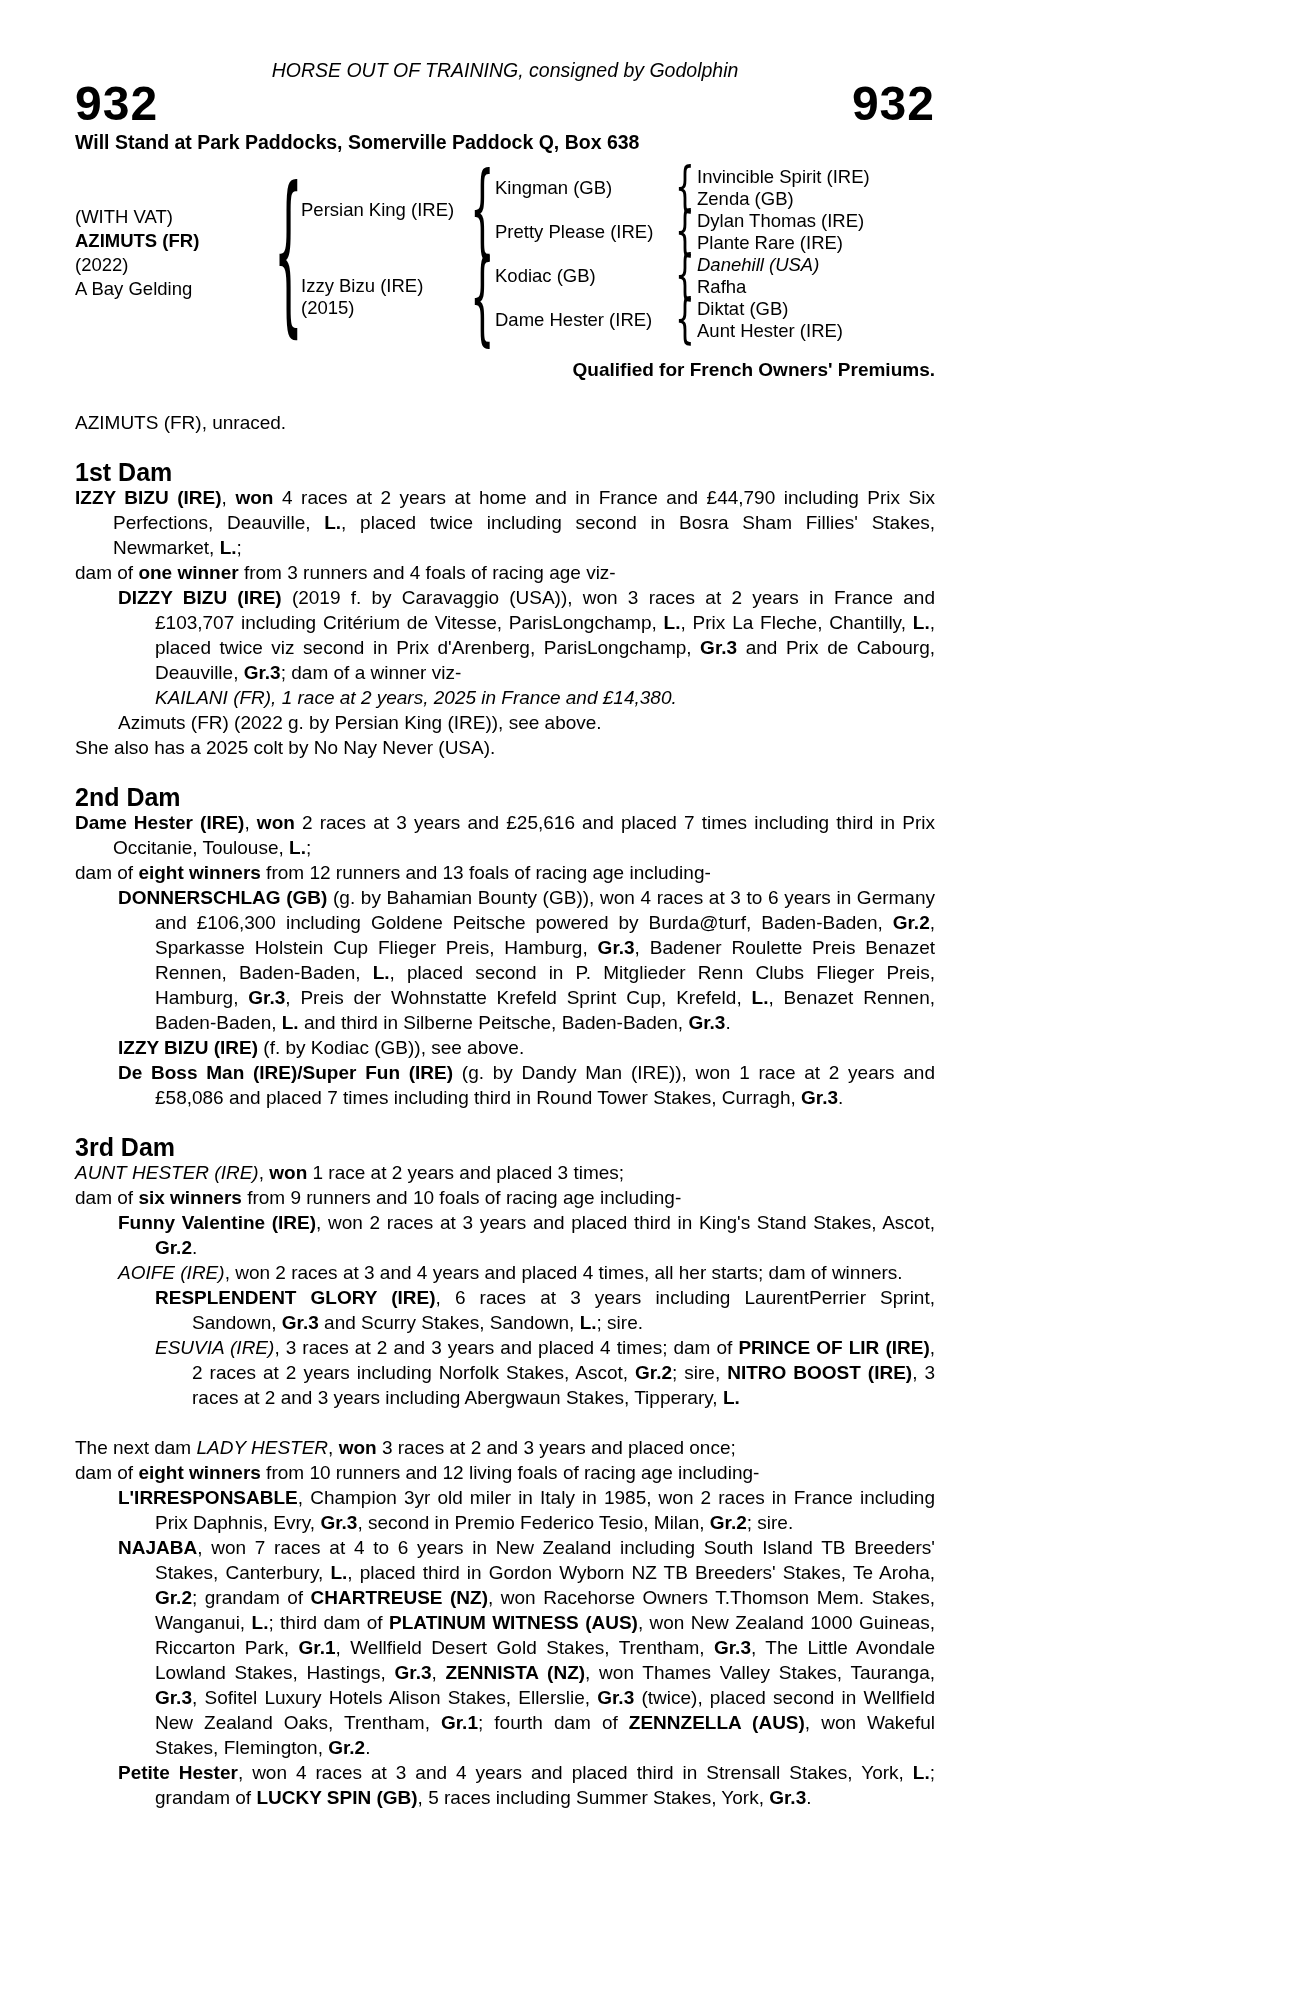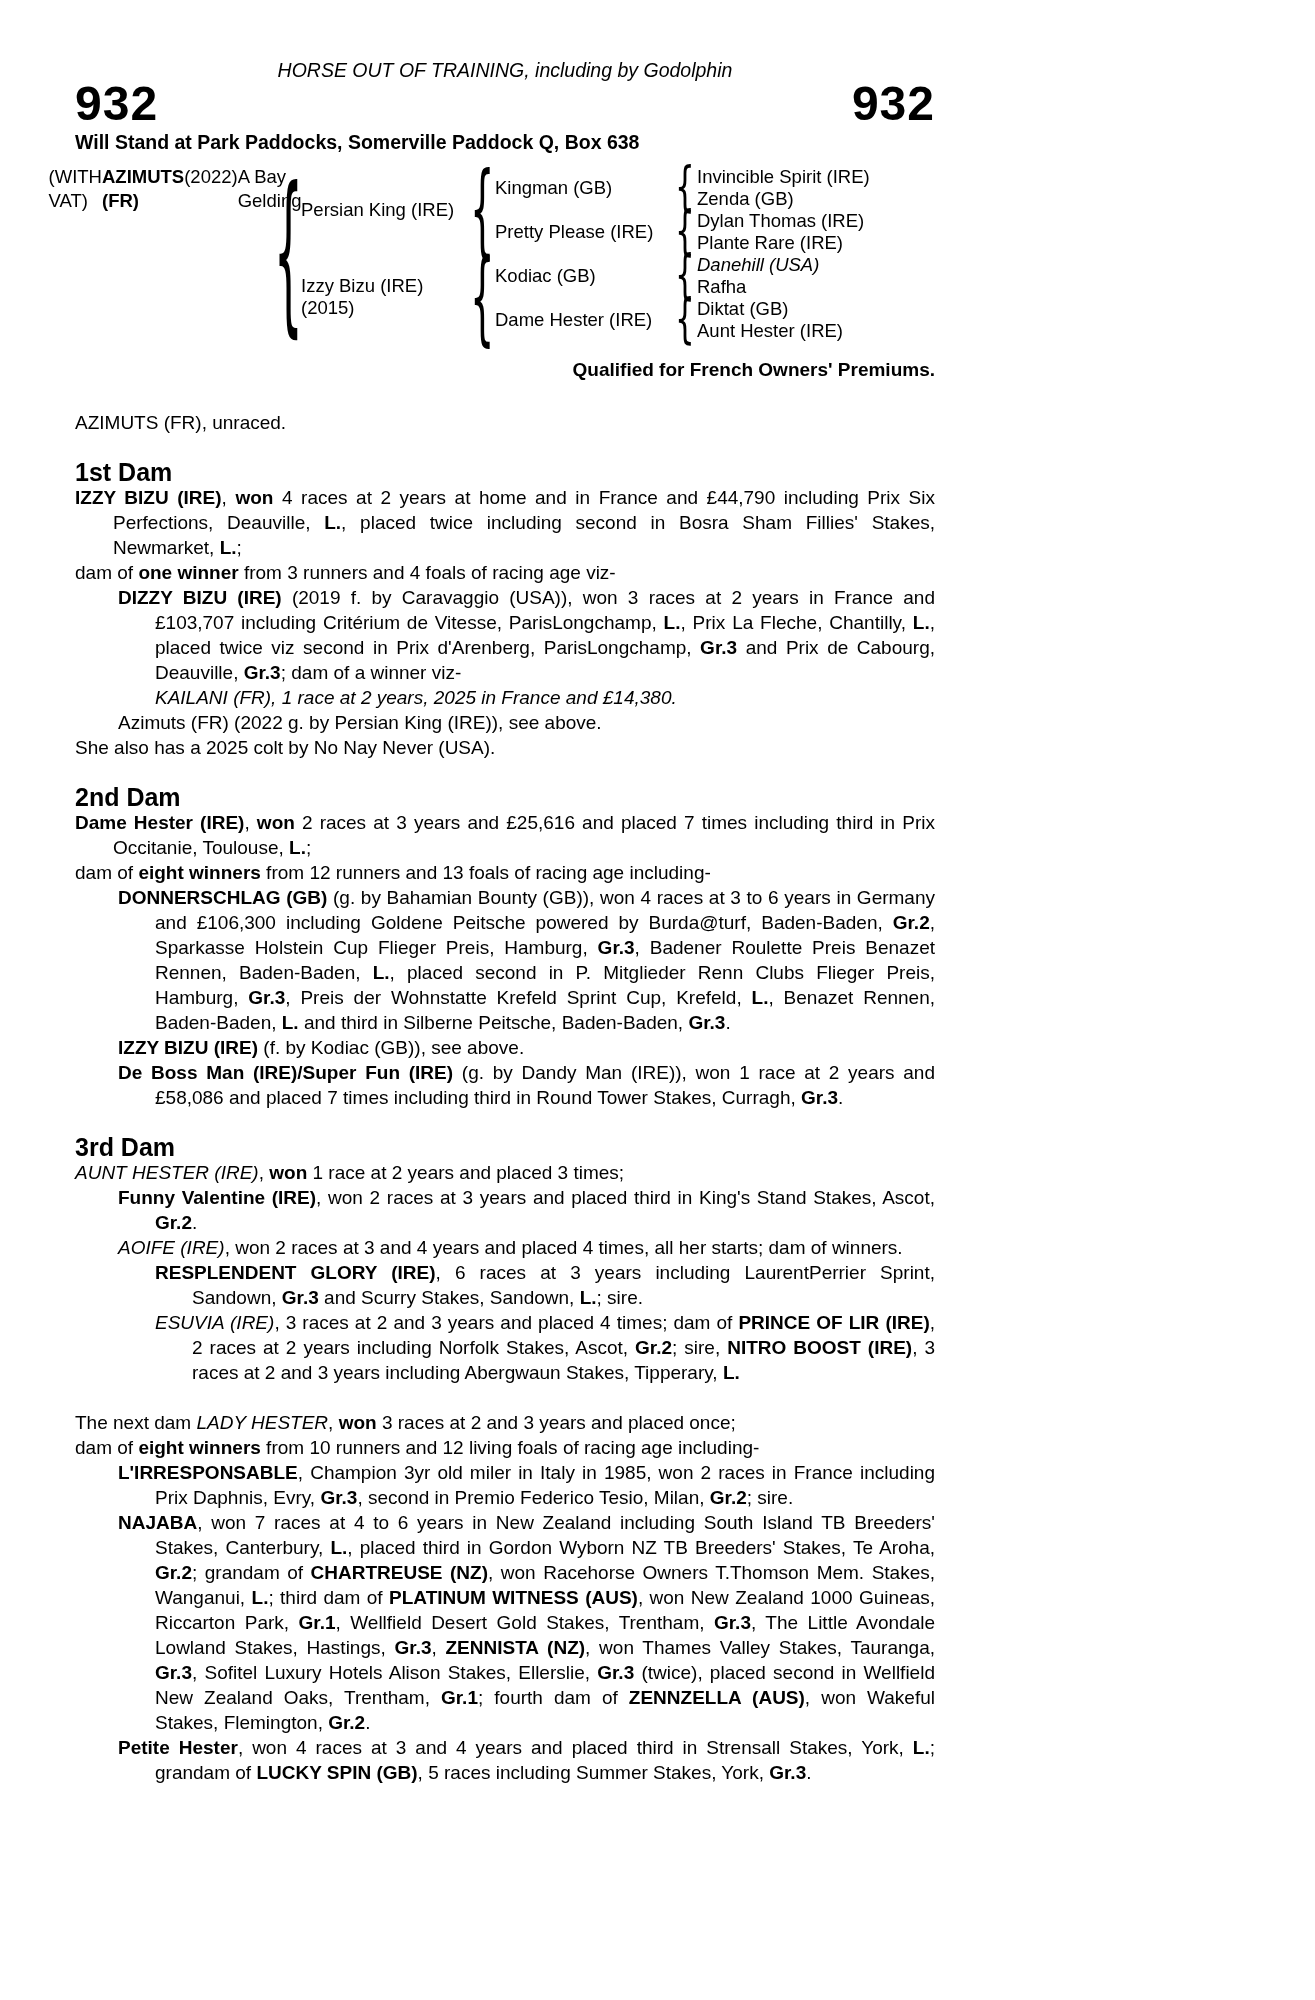"HORSE OUT OF TRAINING, including" div.consign { text: including -> consigned }
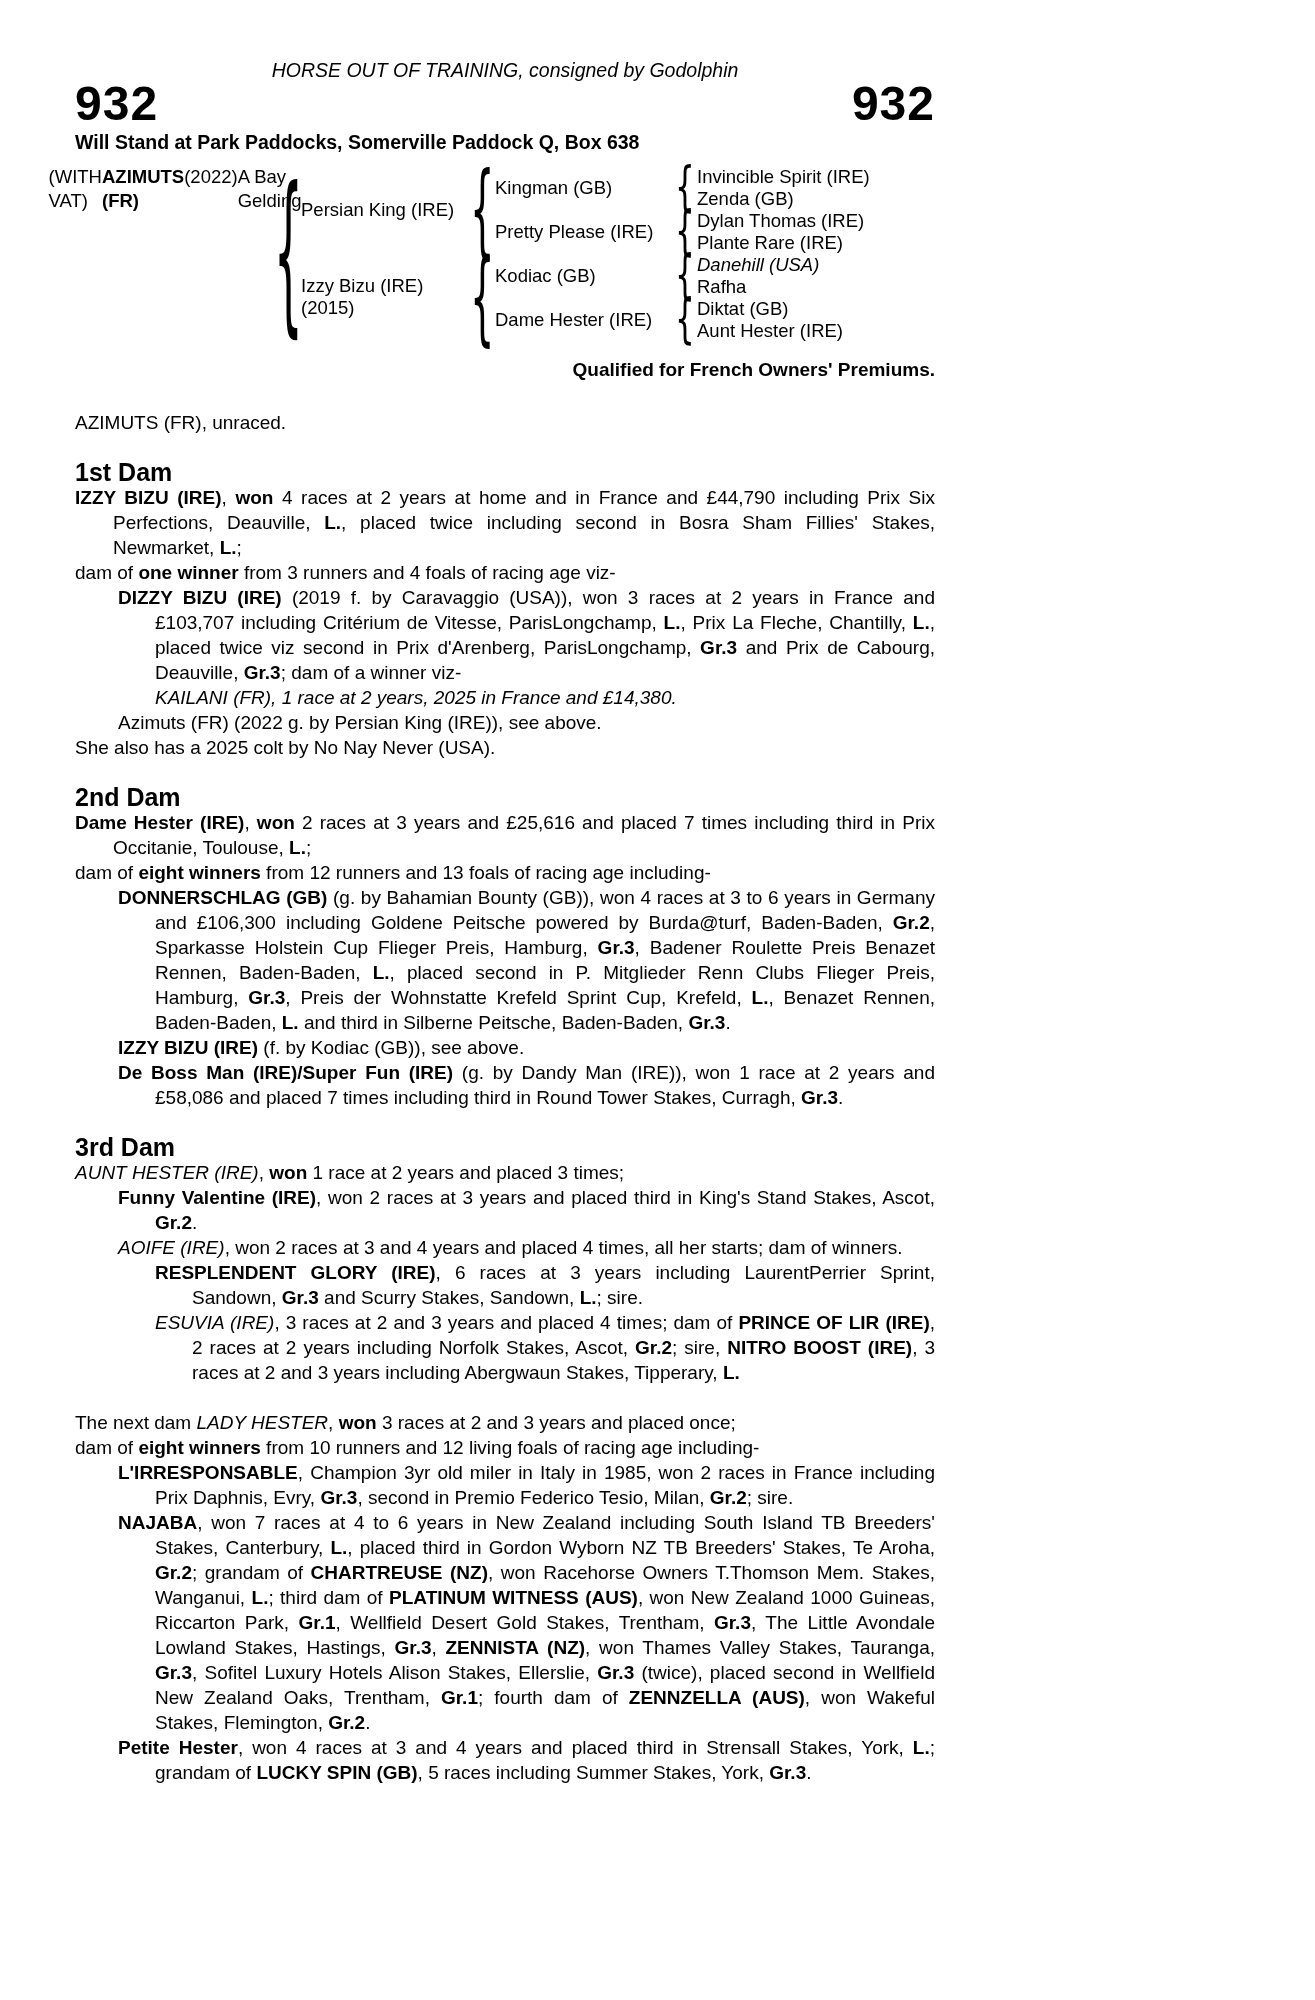"(WITH VAT)" .ped-left { flex-direction: row -> column }
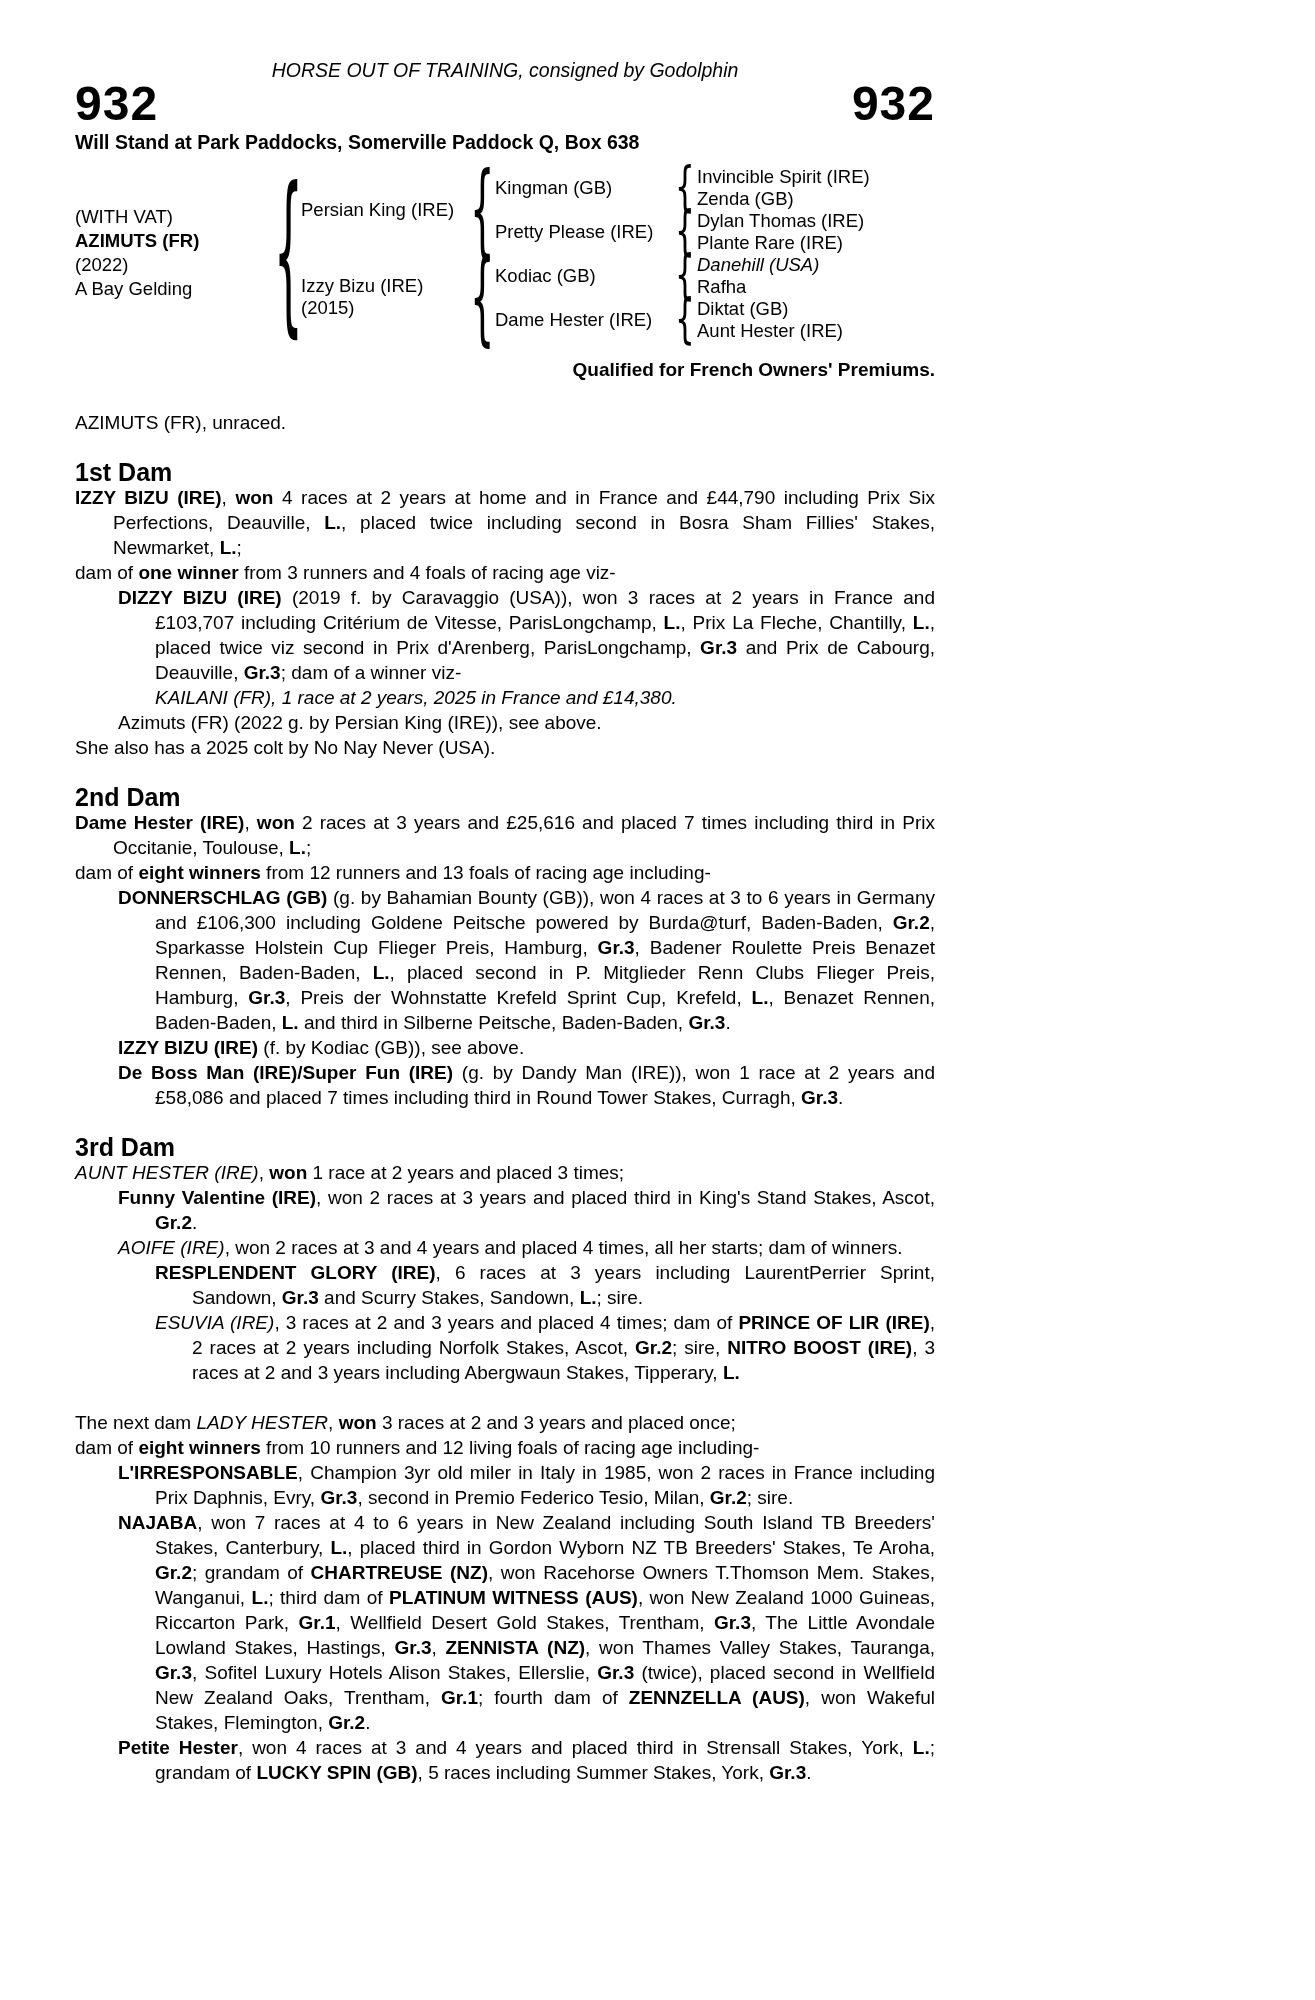"dam of six winners from" p.ind0 { html: none -> <p><span>dam of </span><span>six winners</span><span> from 9 runners and 10 foals of racing age including-</span></p> }
